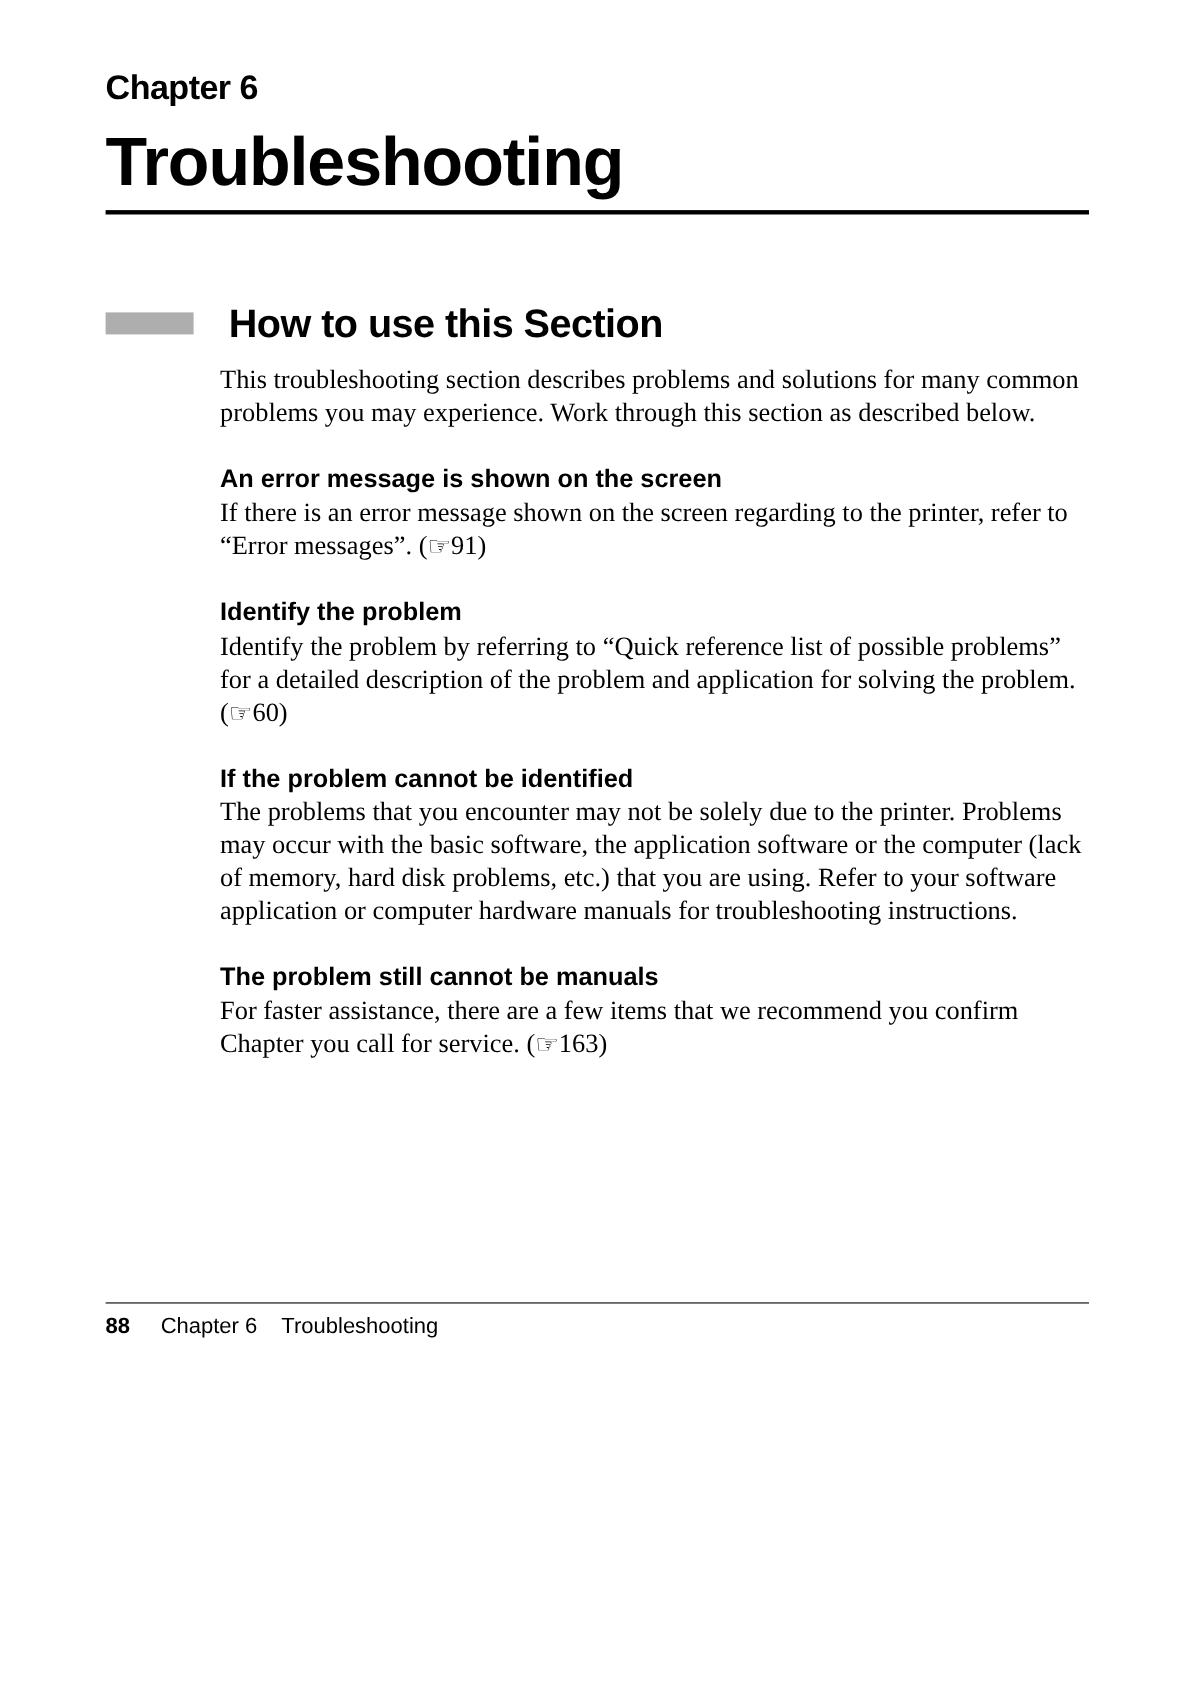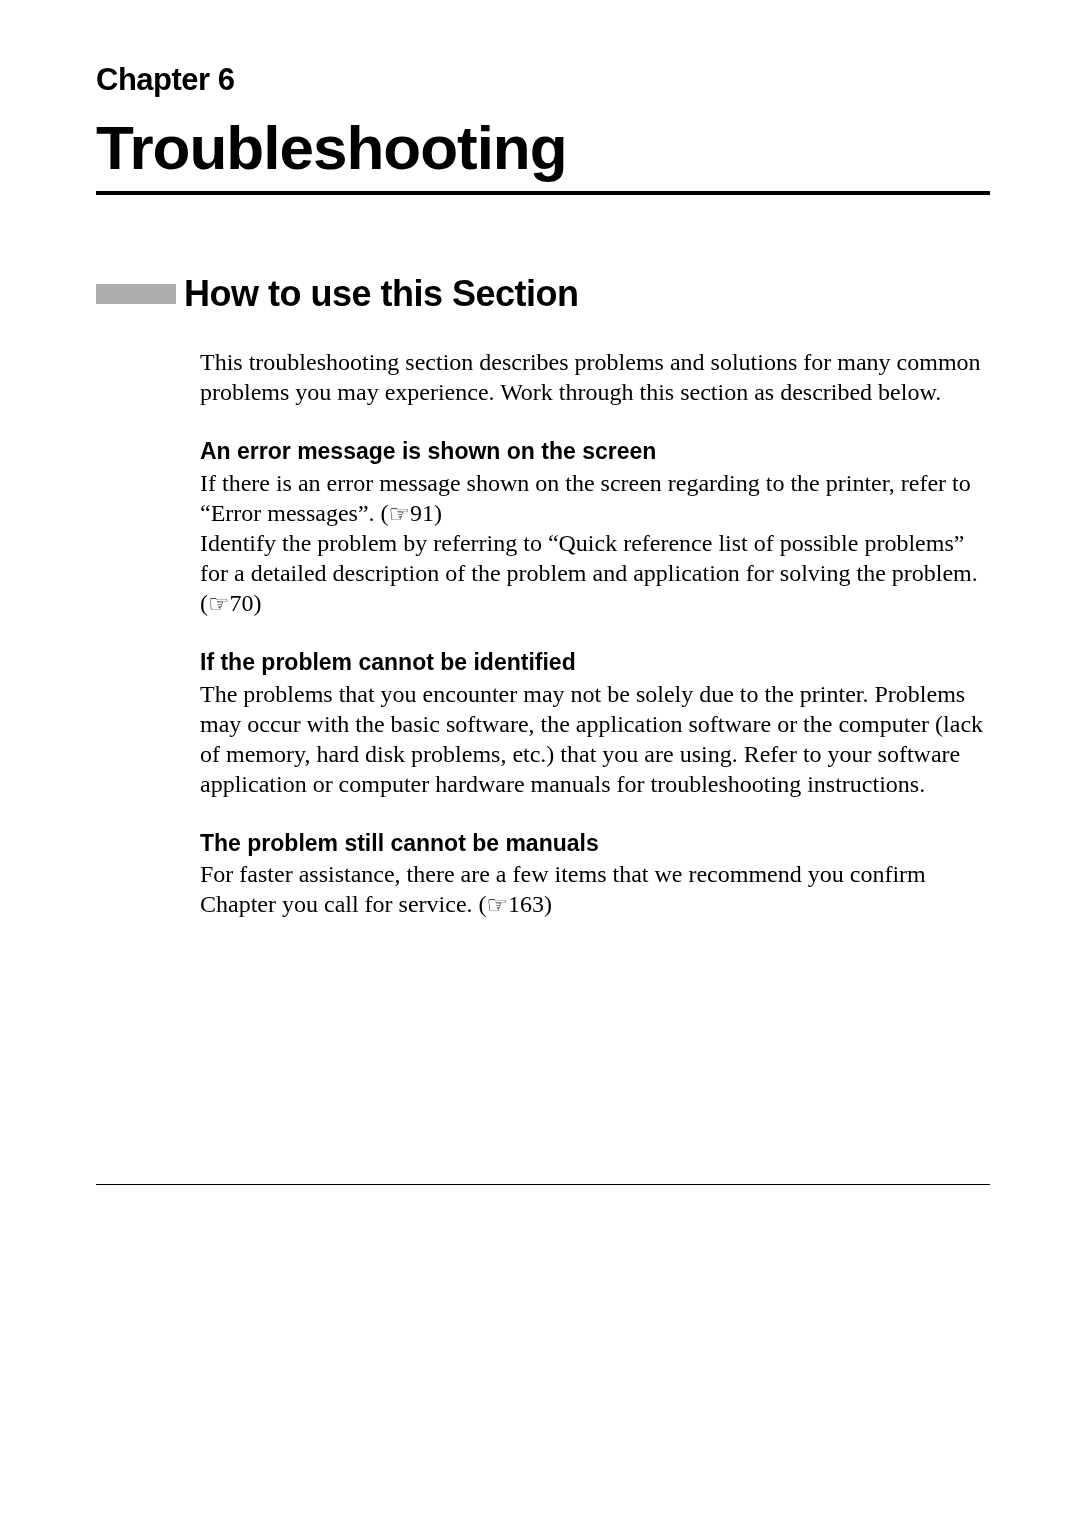"How to use this Section" .section-header { gap: 8px -> 32px }
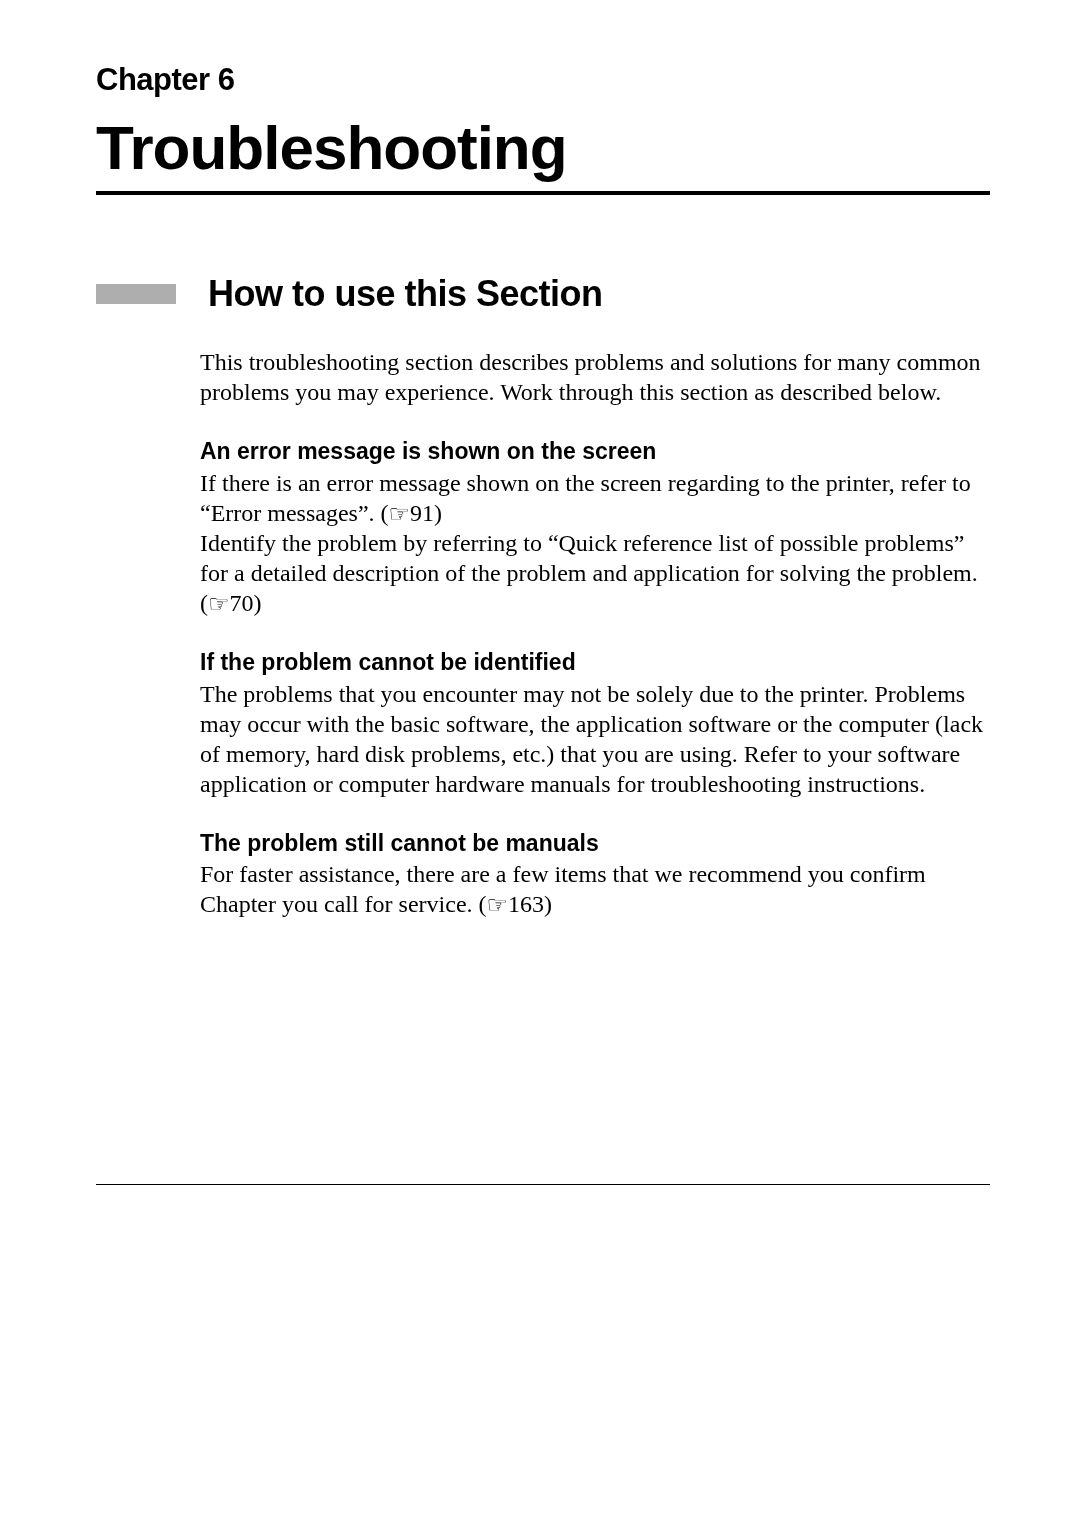"This troubleshooting section describes" .intro { margin-top: 32px -> 16px }
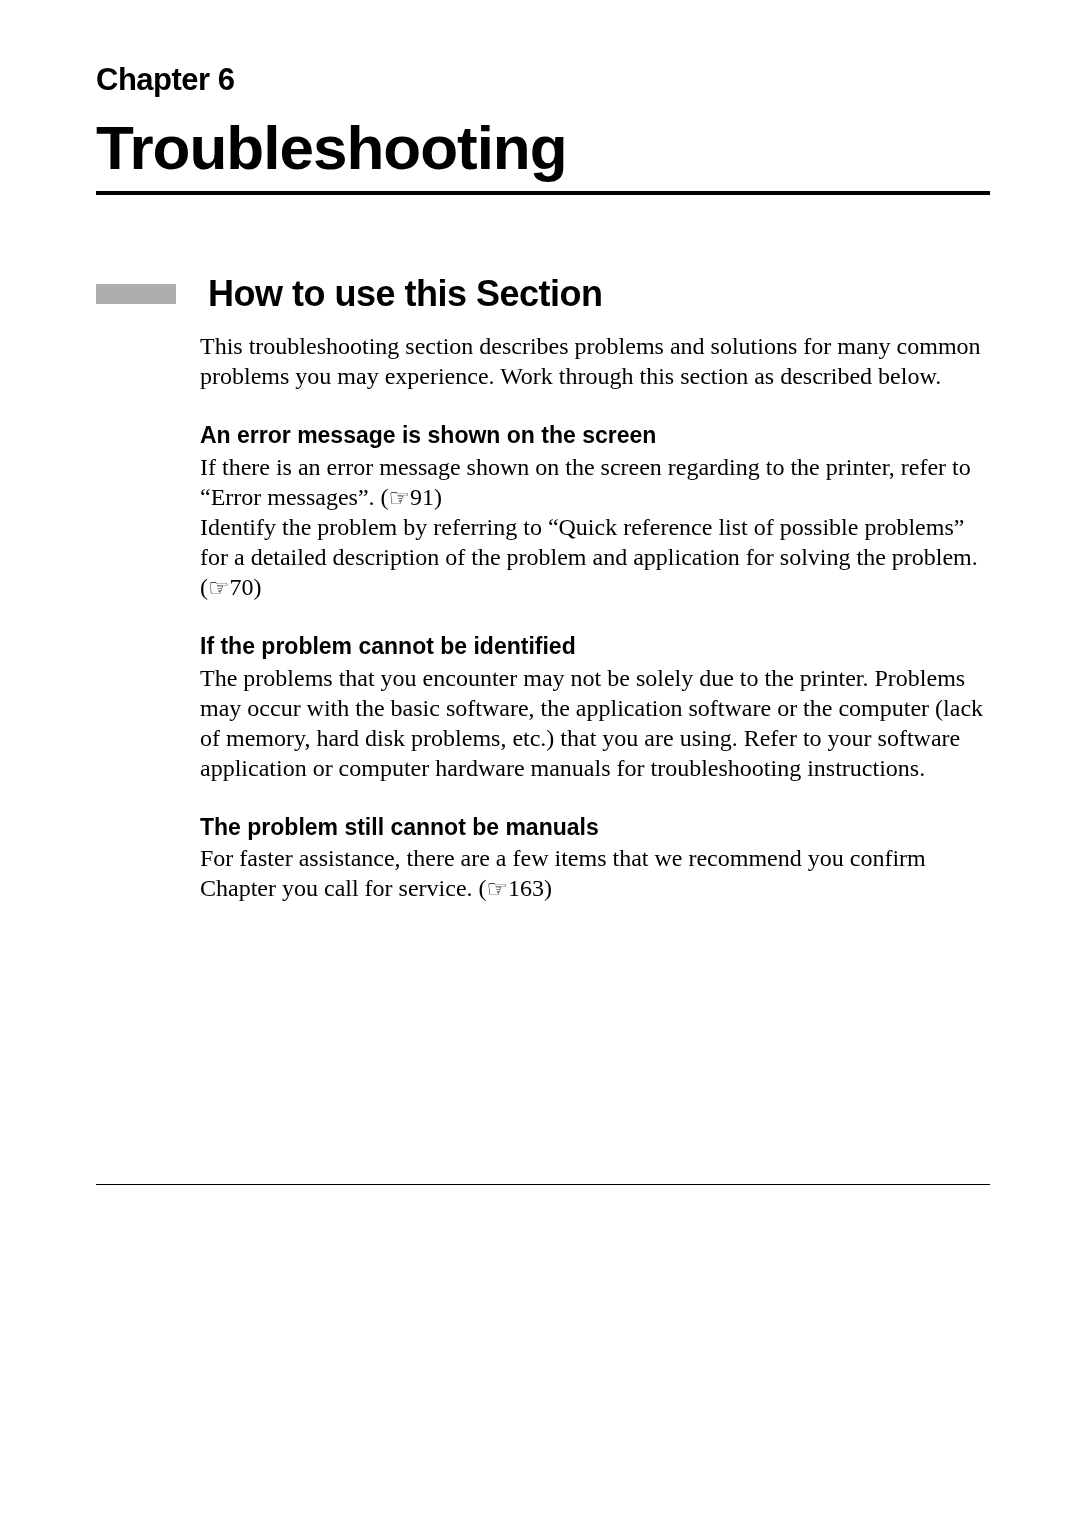"Identify the problem" div.sub-heading { html: none -> <div>Identify the problem</div> }
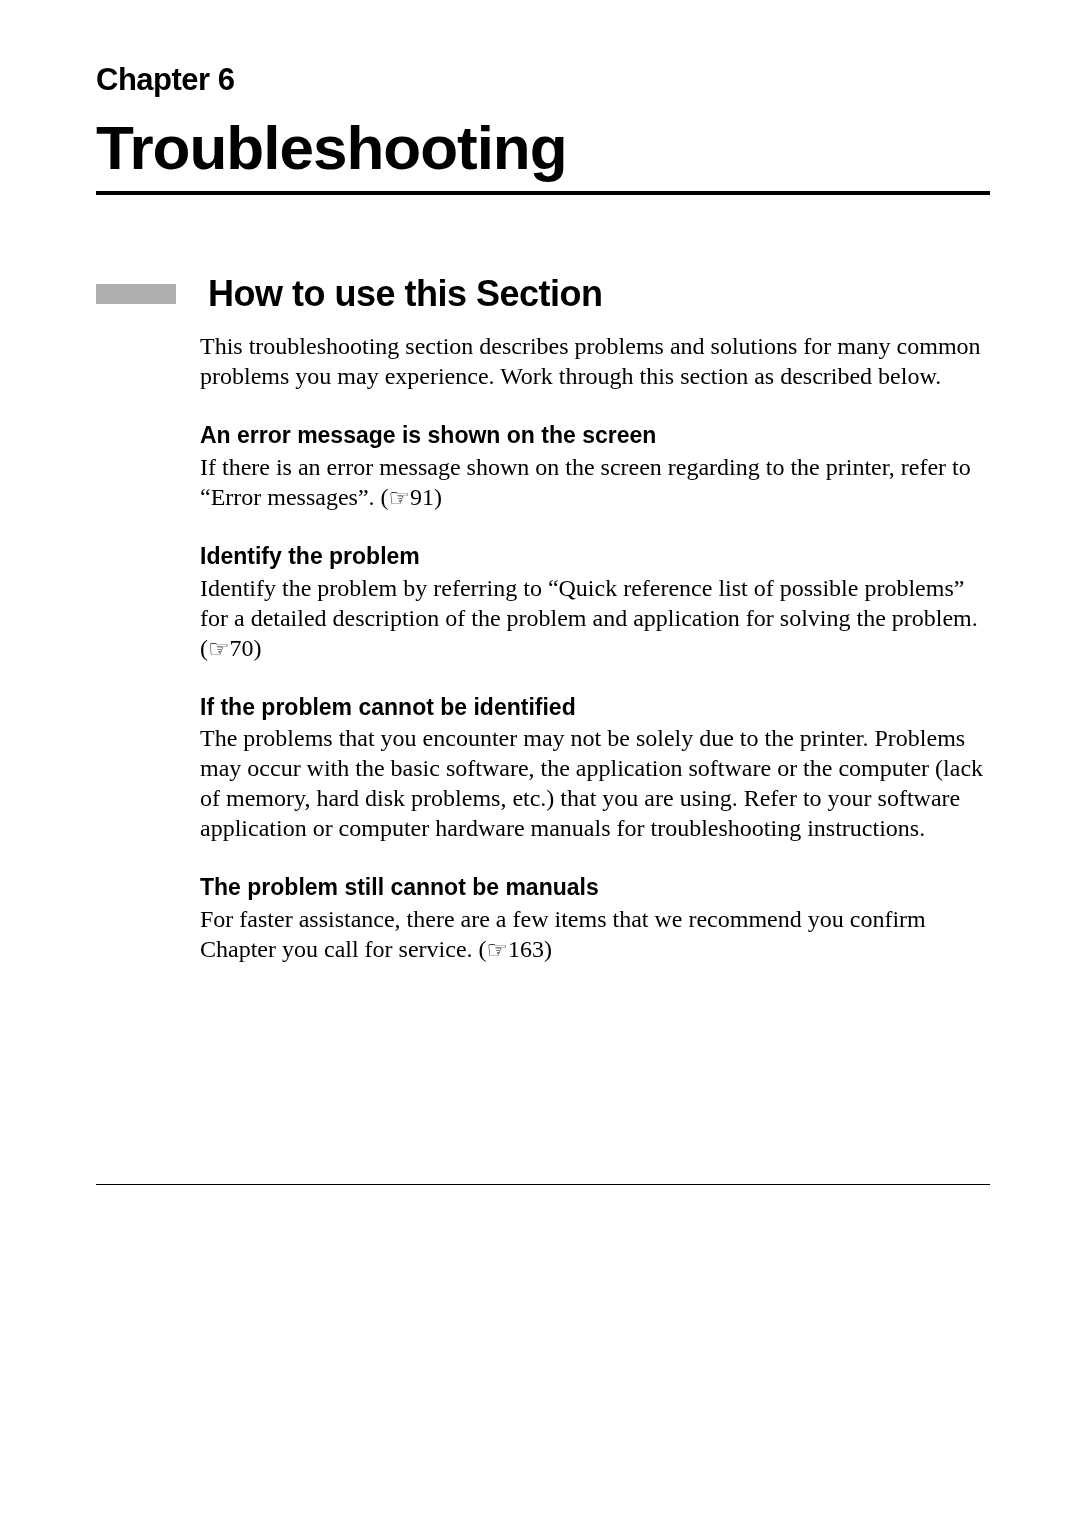"70" span { text: 70 -> 60 }
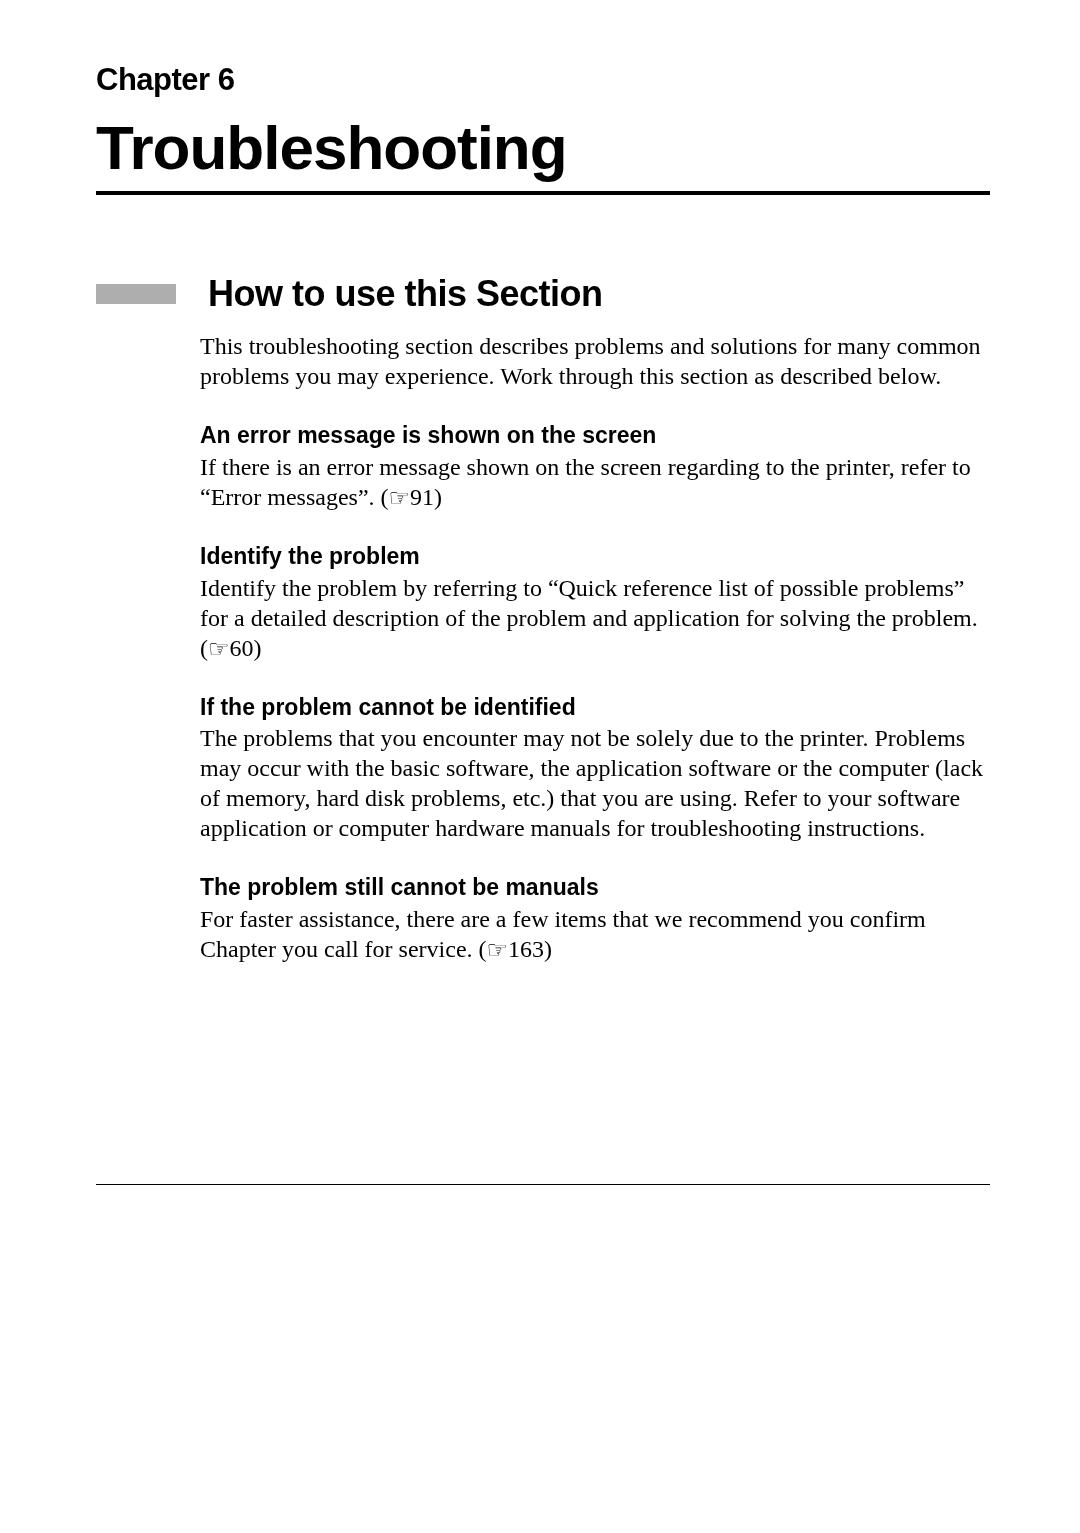"88 Chapter 6 Troubleshooting" div.footer { html: none -> <div> <span>88</span> &nbsp;&nbsp;&nbsp; <span>Chapter 6</span> &nbsp;&nbsp; <span>Troubleshooting</span> </div> }
